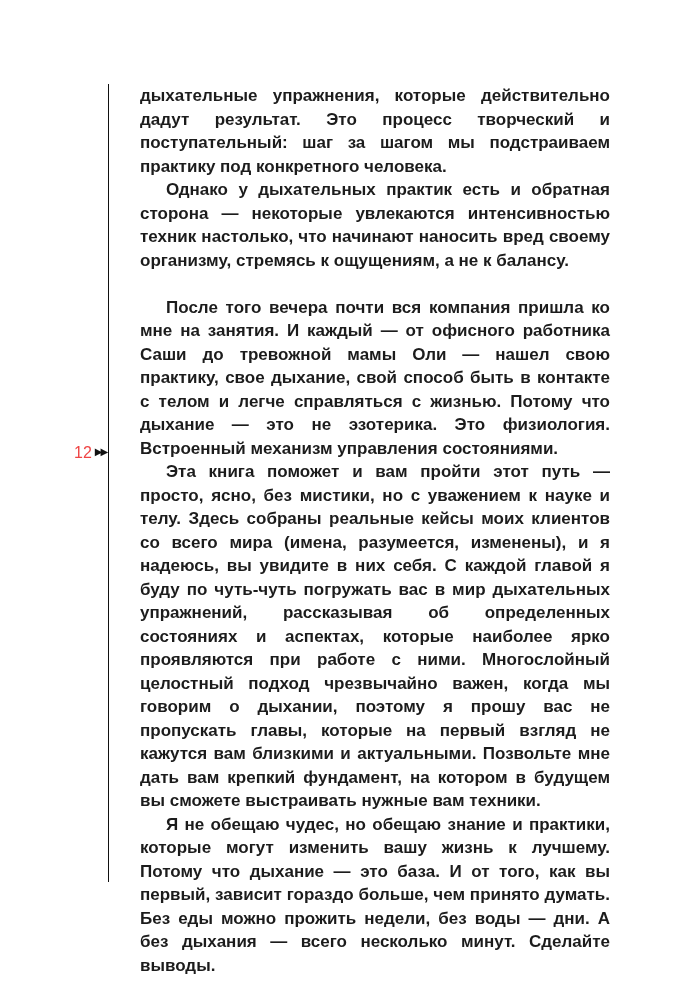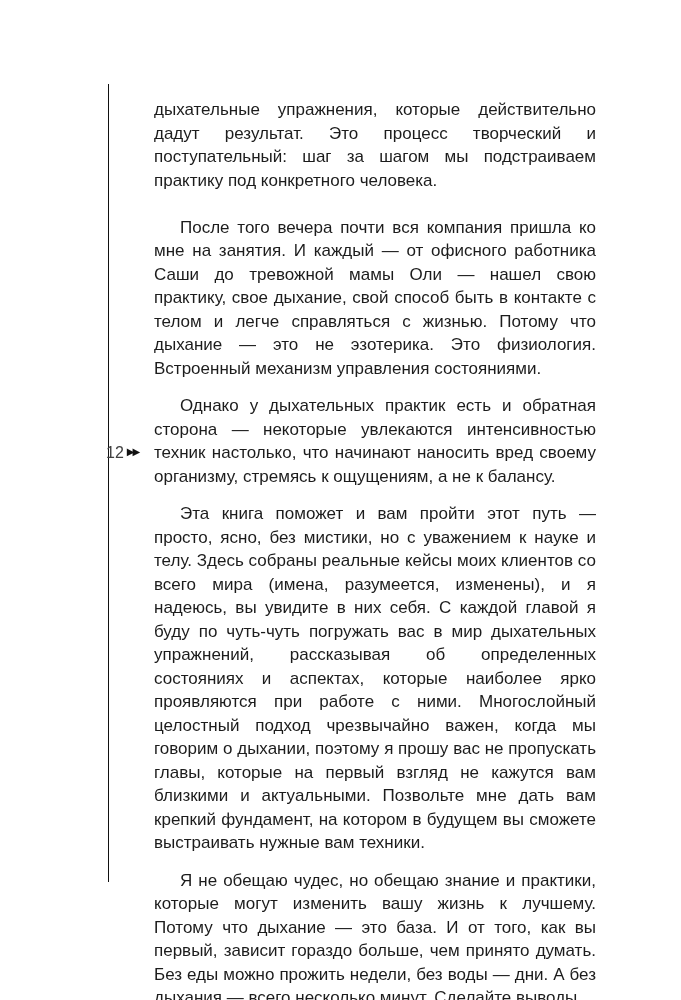"дыхательные упражнения, которые" .text-block p { font-weight: none -> bold; margin: 14px -> 0 }
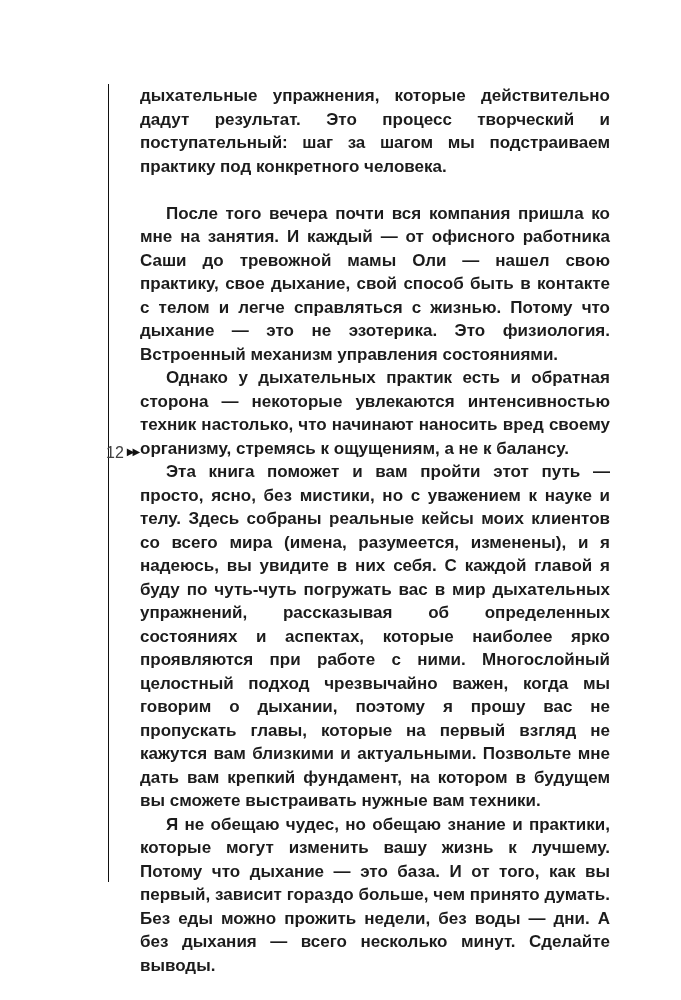"После того вечера почти вся" p.indent { order: before "Однако у дыхательных практик есть" -> after "Однако у дыхательных практик есть" }
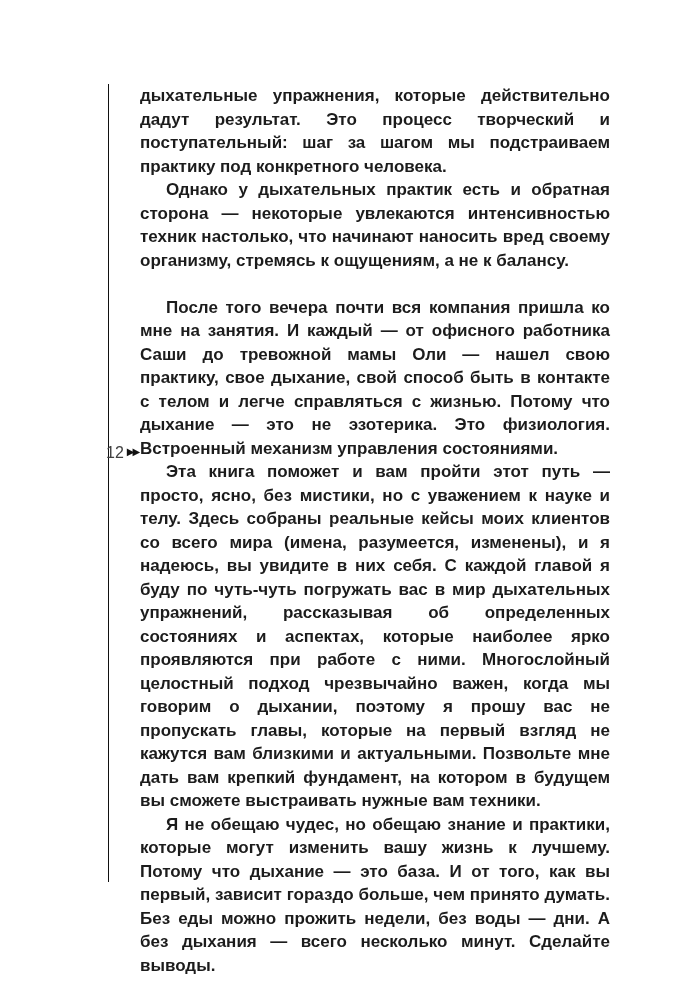"12" .page-marker .num { color: #404040 -> #ef4444; margin-left: 32px -> none }
